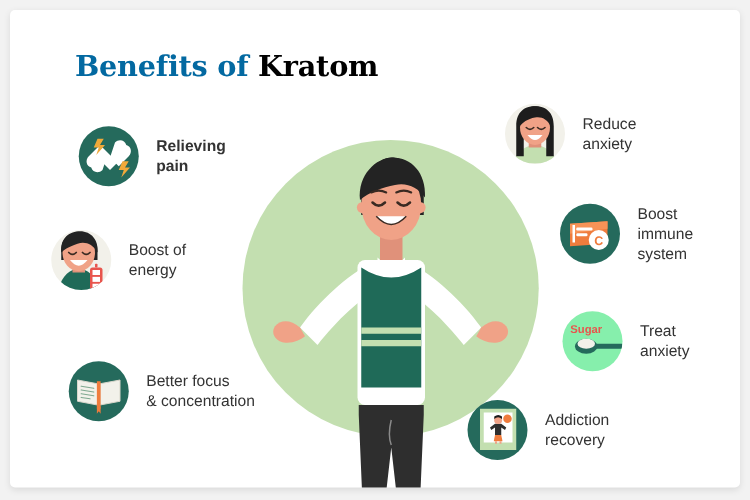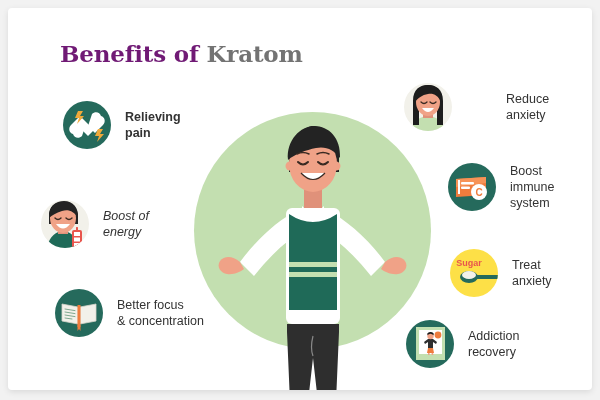"Benefits of" #title .t-dark { color: #701a75 -> #0369a1 }
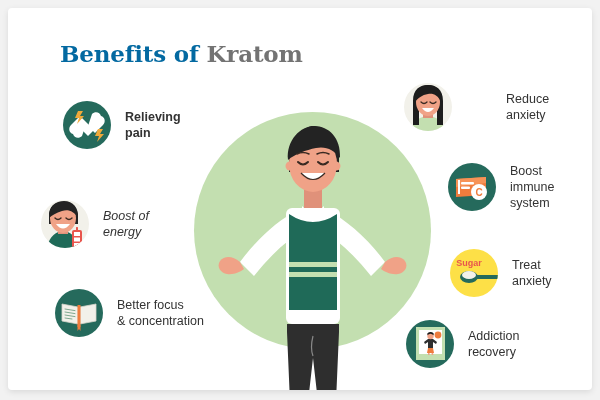"Kratom" #title .t-green { color: #737373 -> #000000 }
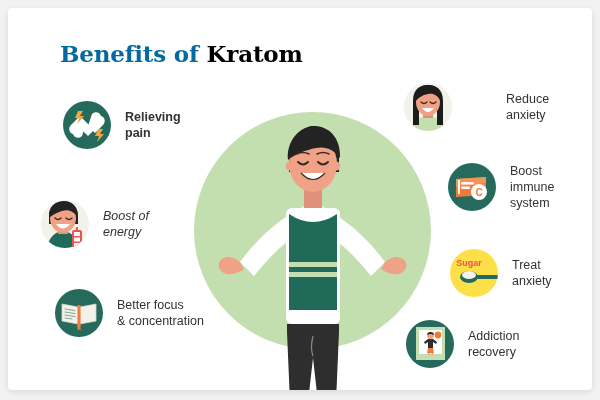"Reduce" #b-anxiety { gap: 40px -> none }
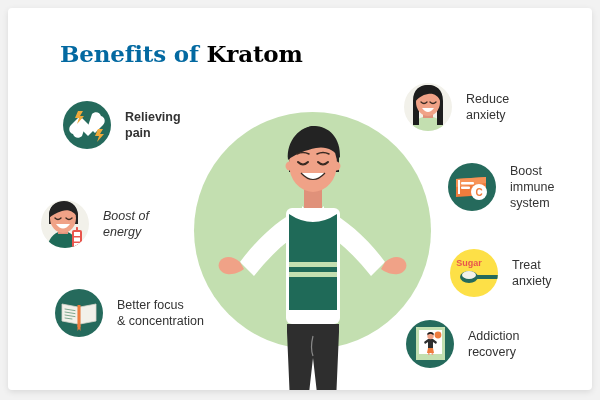"Boost of" #b-energy { font-style: italic -> none; top: 192px -> 176px }
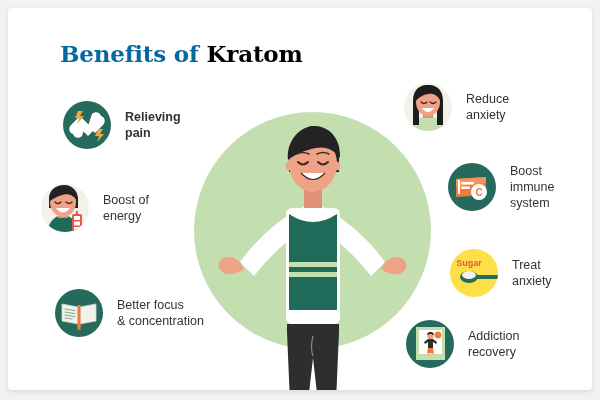"Sugar" .bicon.lgreen { background: #fde047 -> #86efac }
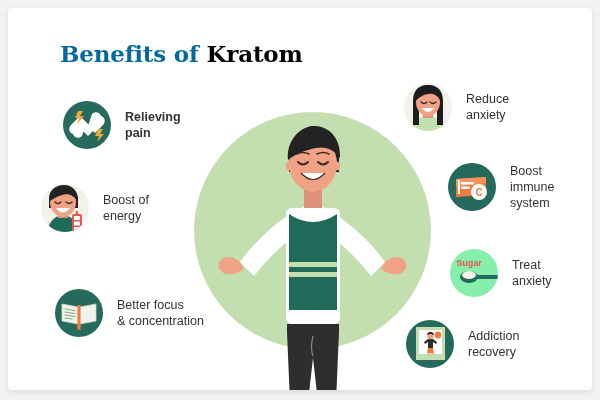"Addiction" #b-addict { left: 398px -> 366px }
